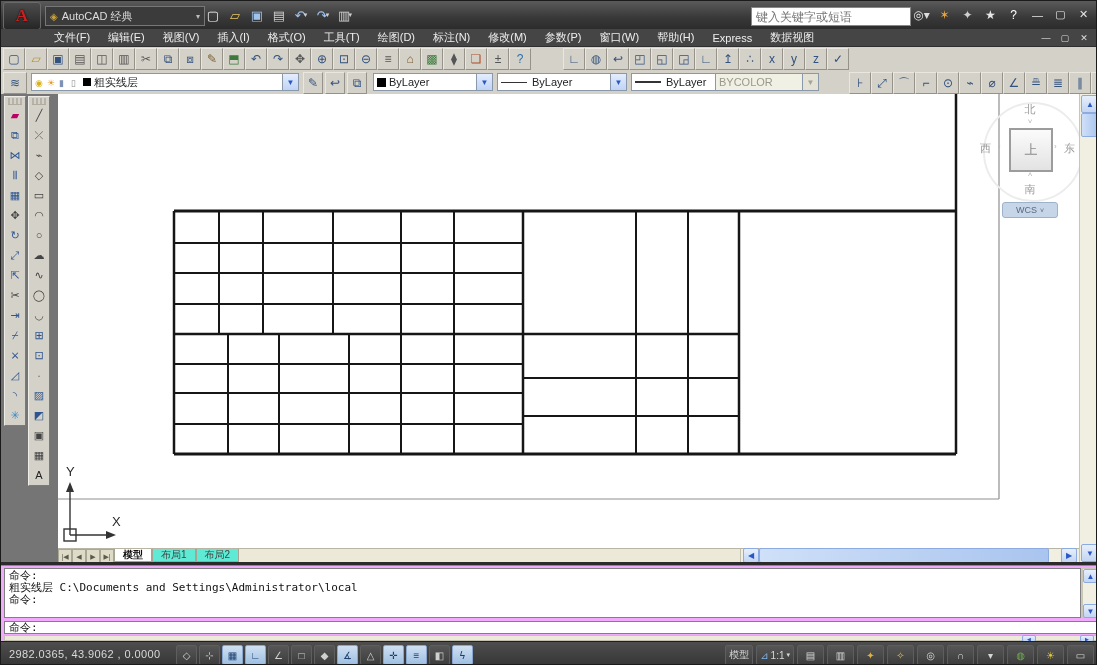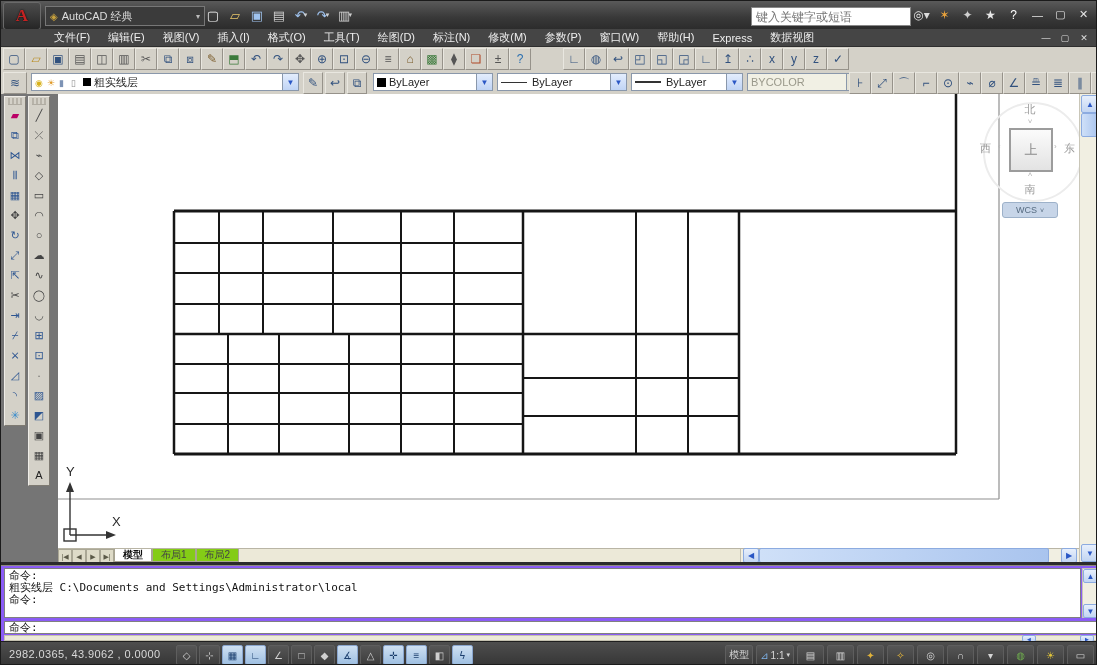"BYCOLOR" div.combo { left: 746px -> 714px; width: 116px -> 104px }
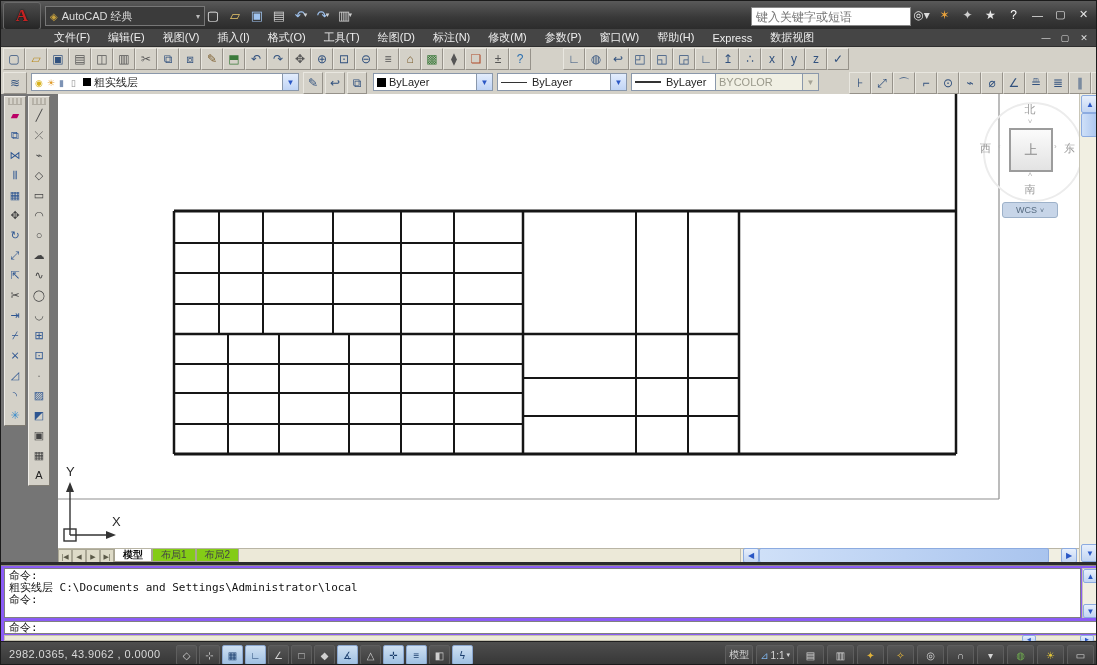"布局1" .tab { background: #84cc16 -> #5eead4 }
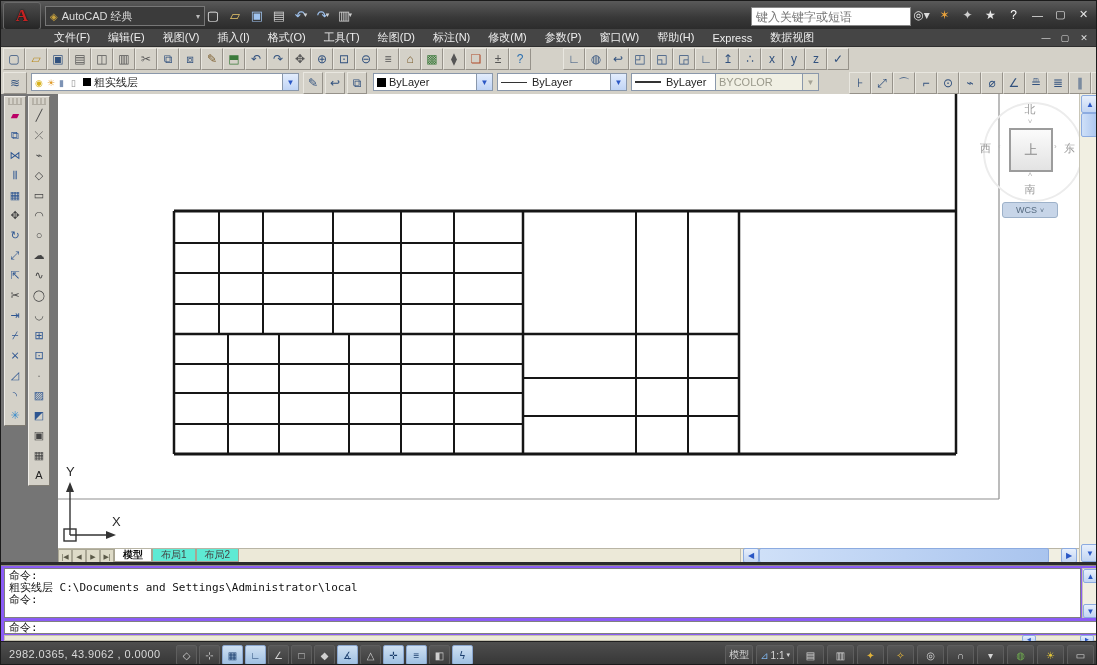"命令:" .cmdwin { background: #8b5cf6 -> #f0abfc }
